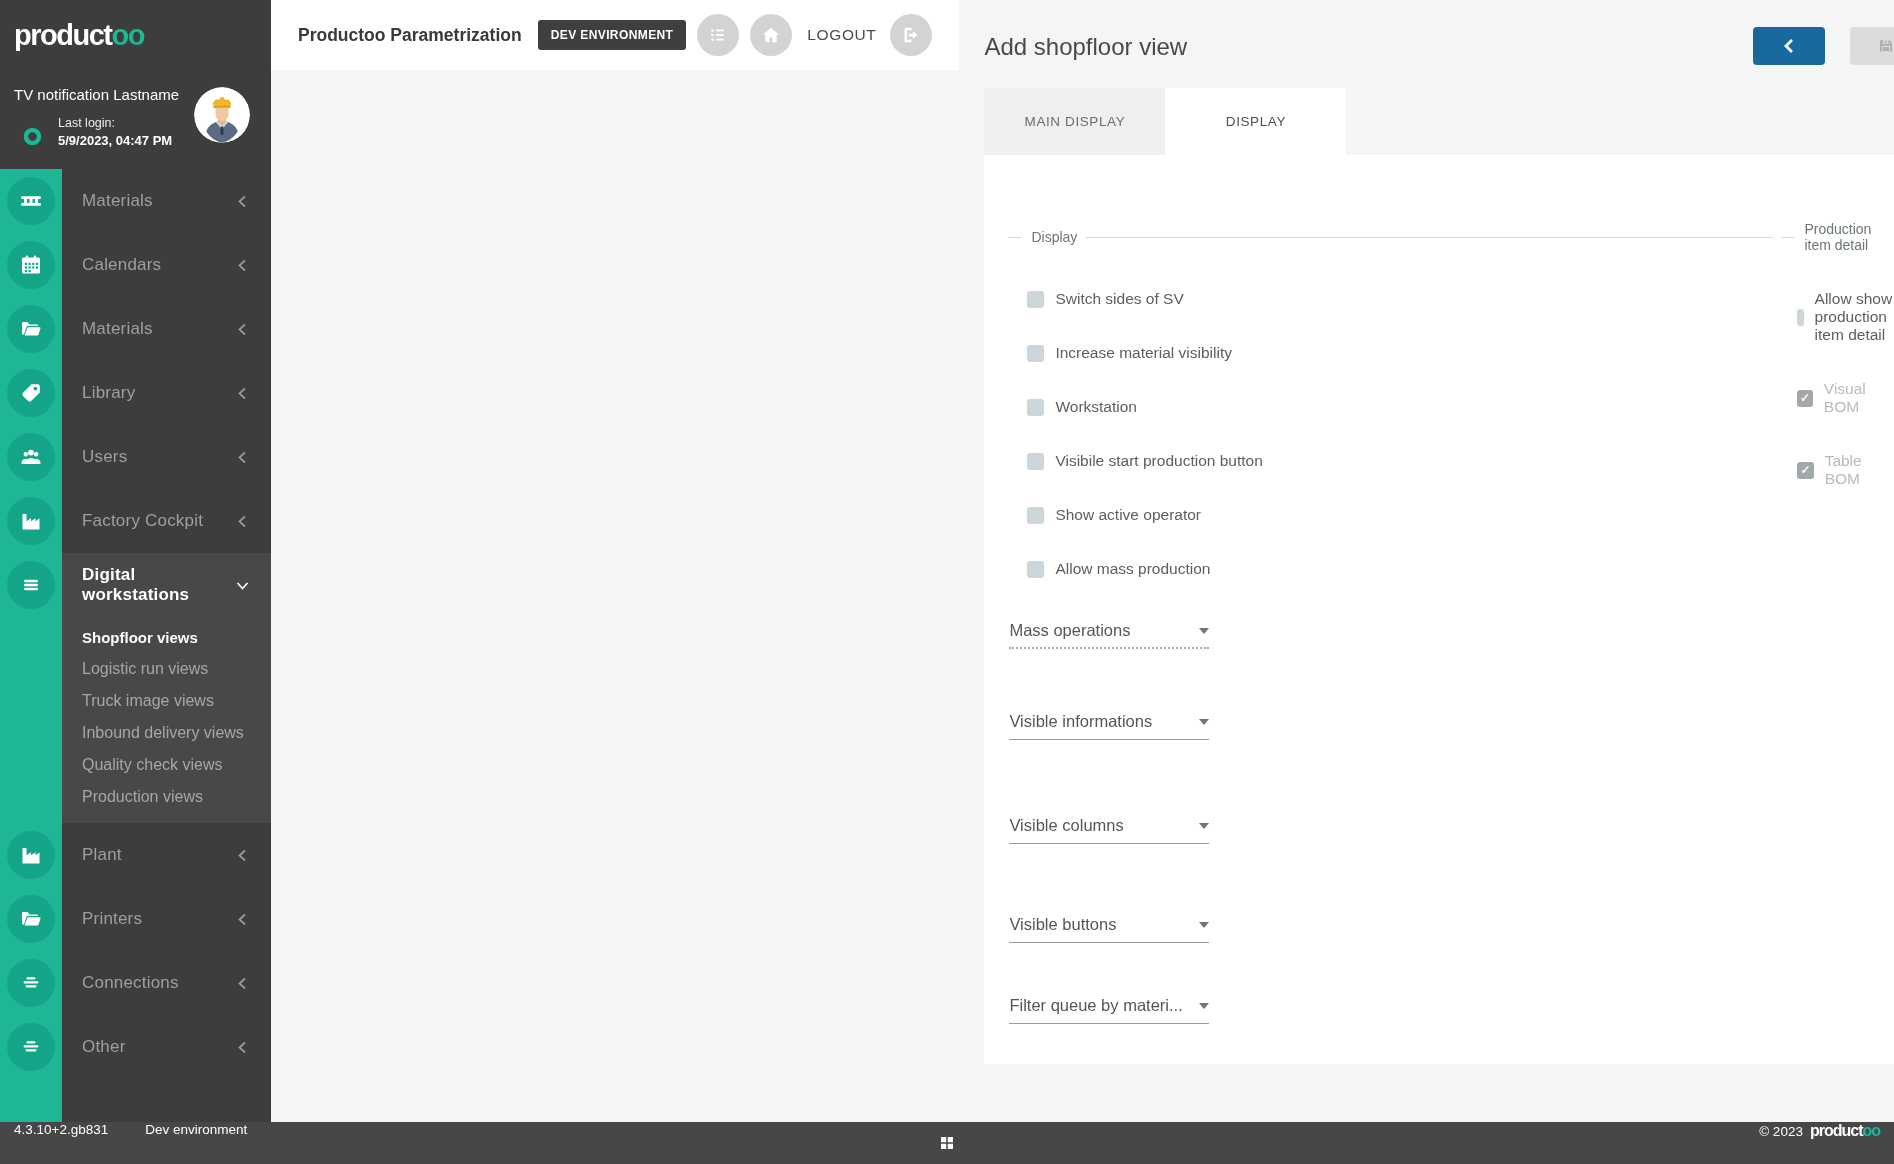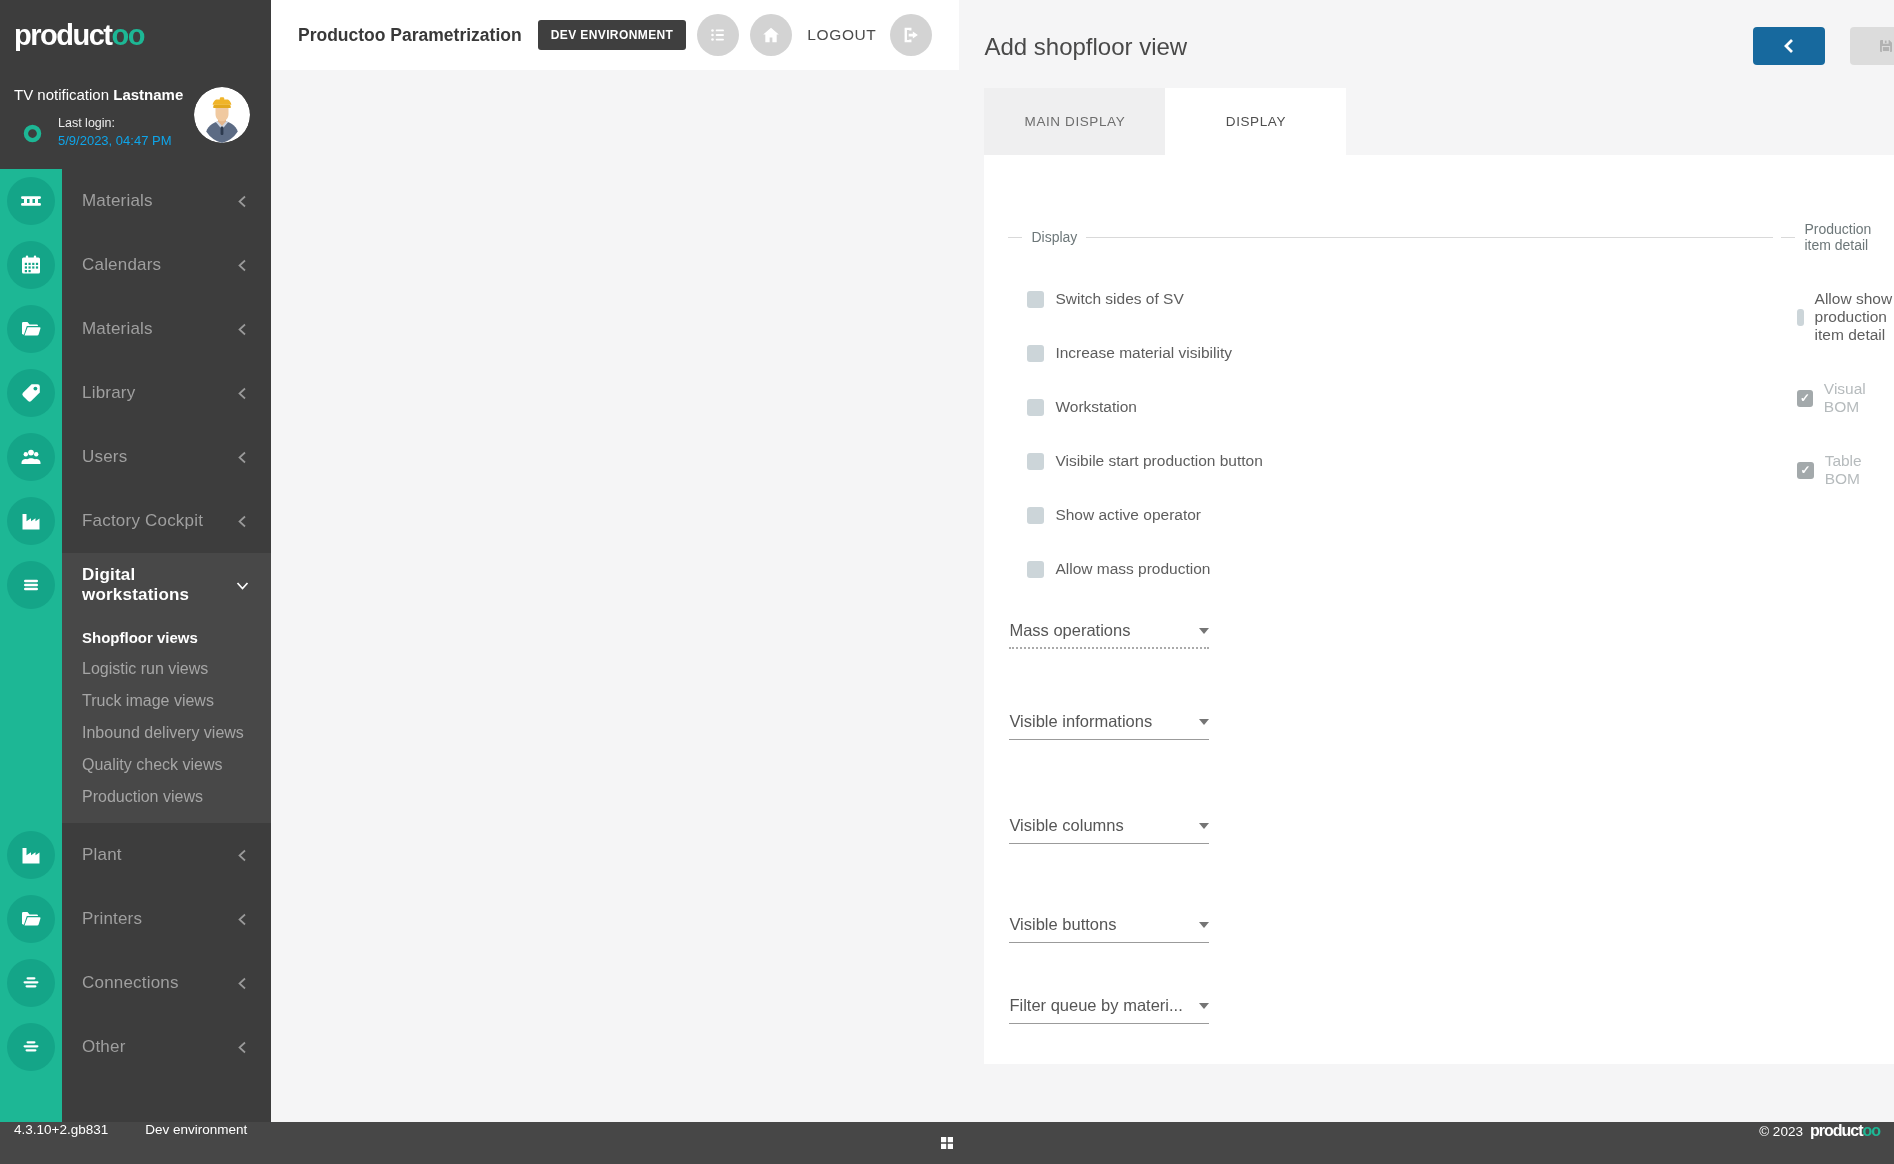"Lastname" .user-name b { font-weight: 700 -> 400 }
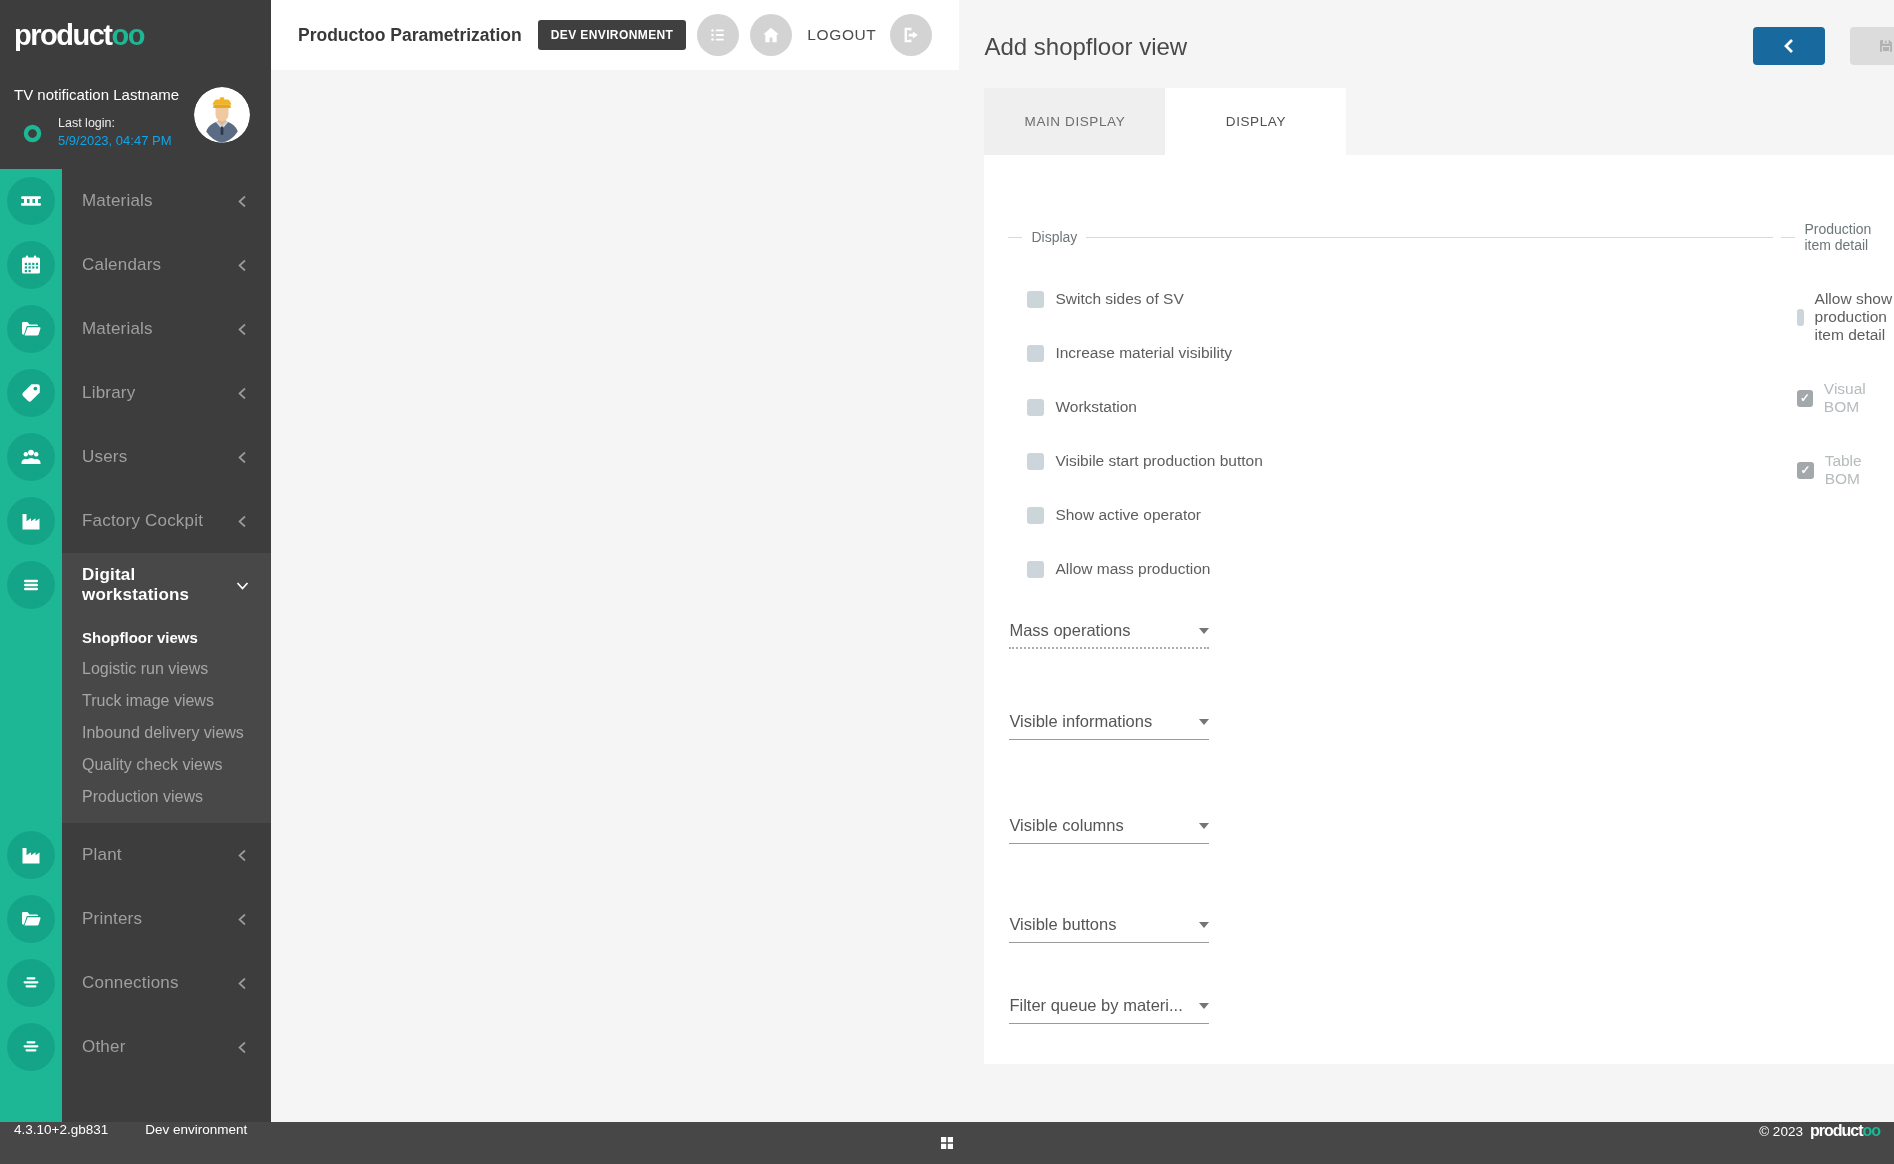"Last login:" .login-row { align-items: flex-start -> center }
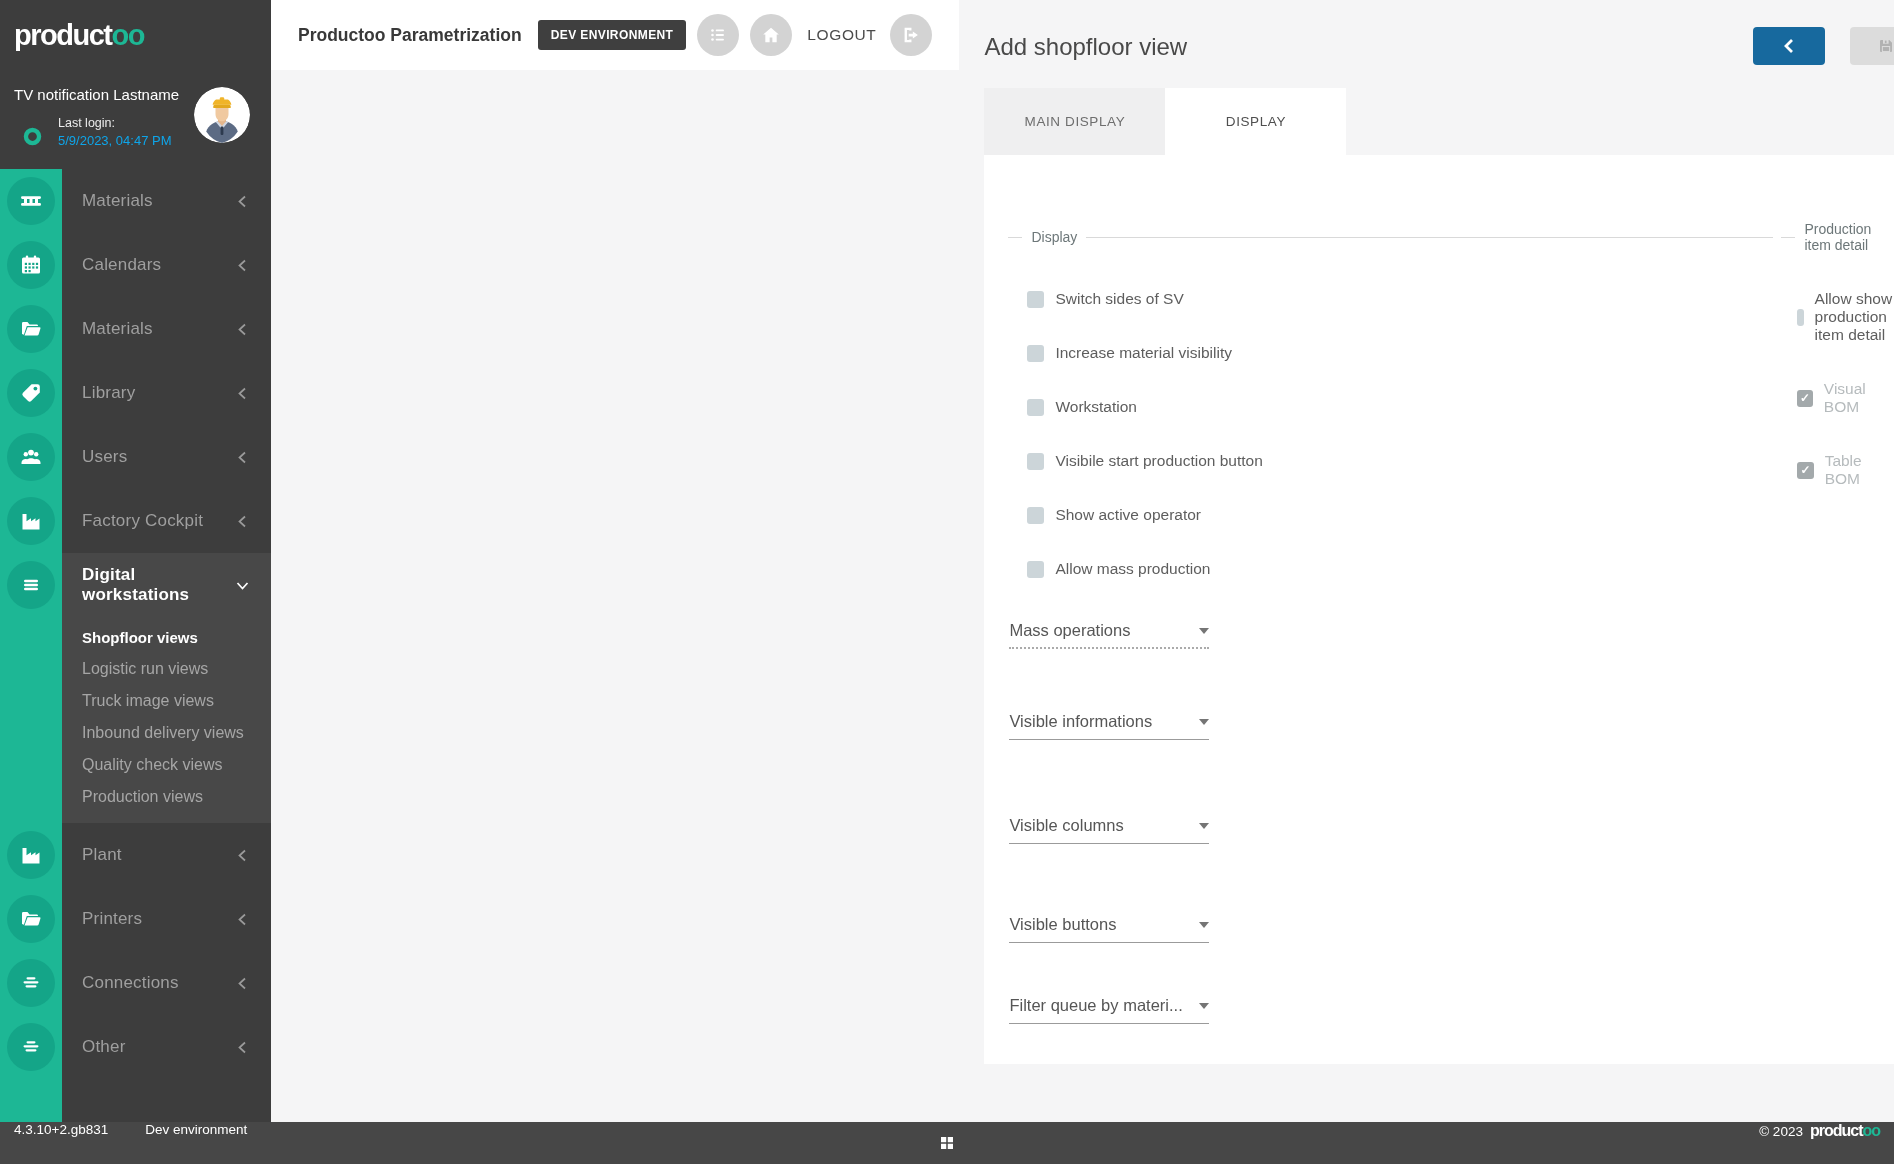"5/9/2023, 04:47 PM" .login-texts .val { color: #0ea5e9 -> #ffffff; font-weight: 400 -> 700 }
